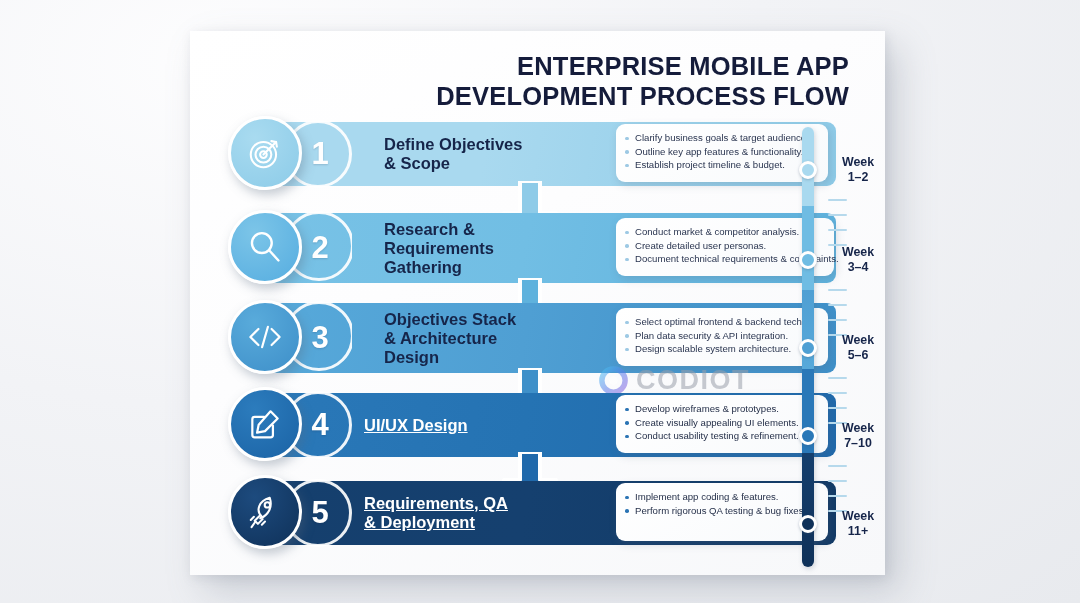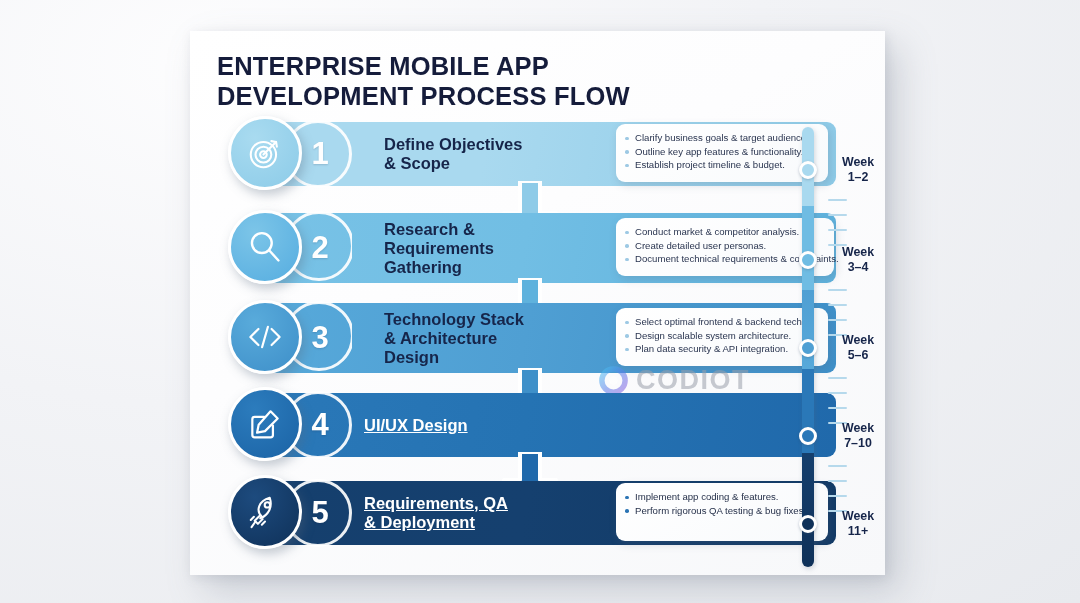"ENTERPRISE MOBILE APP" .title { margin-left: 27px -> none; text-align: left -> right }
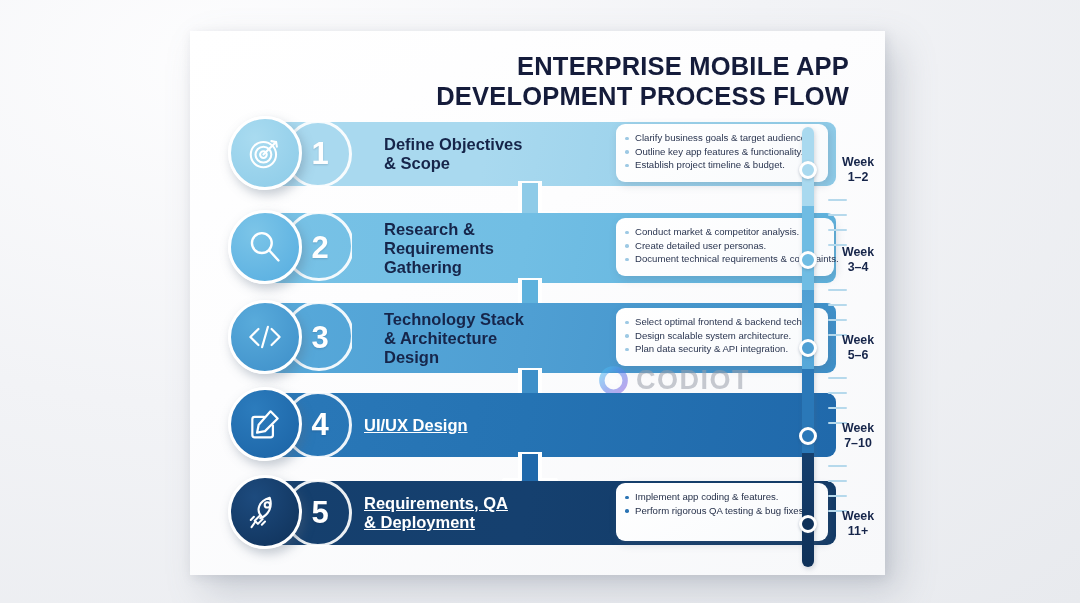"Technology Stack" span { text: Technology -> Objectives }
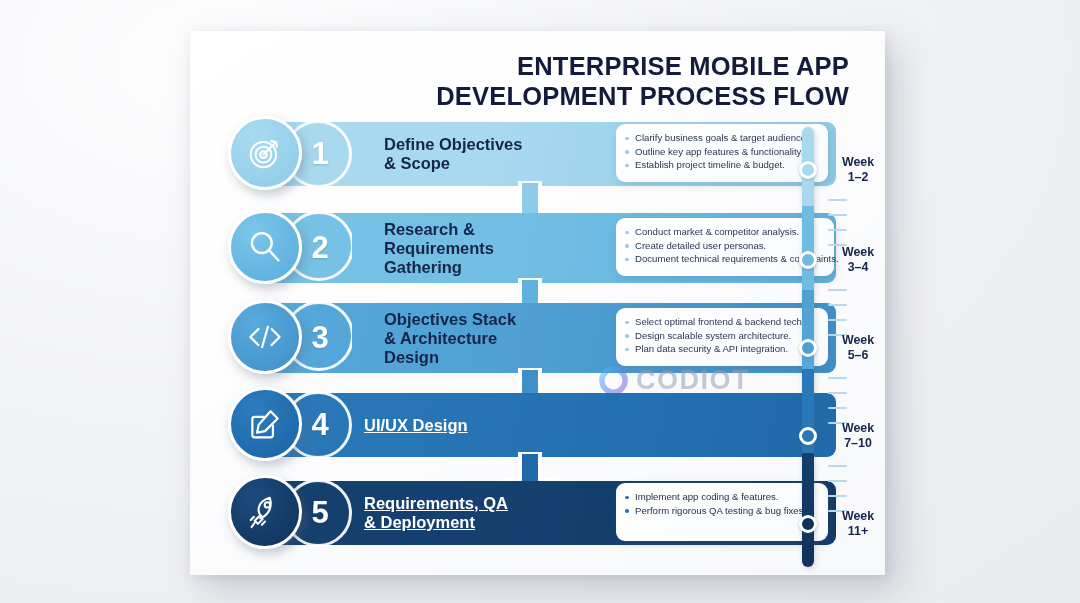"Design scalable system architecture." li { order: before "Plan data security & API" -> after "Plan data security & API" }
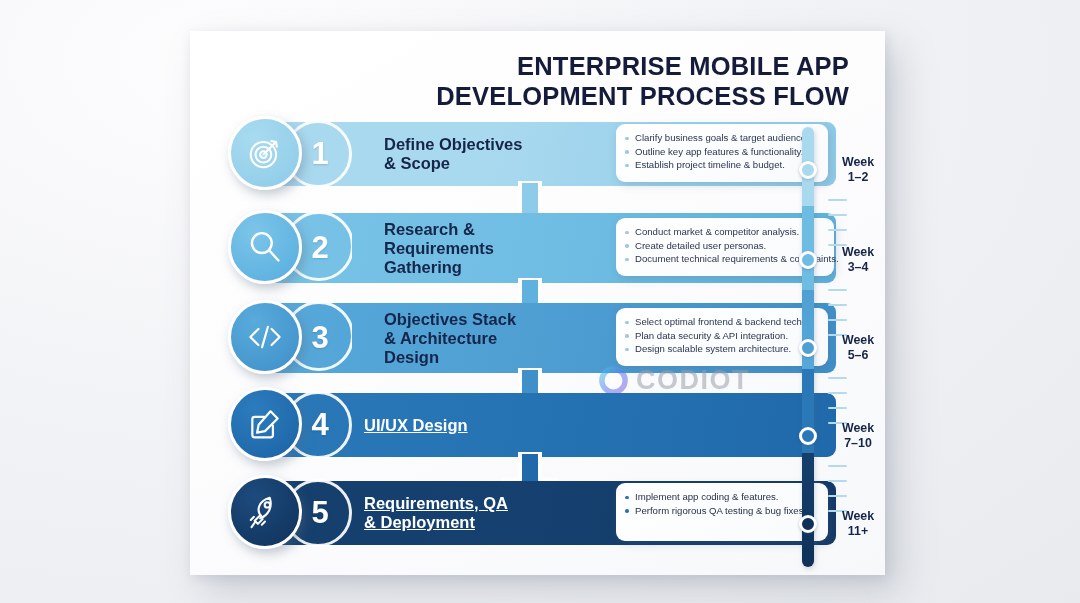"Develop wireframes & prototypes." div.bcard { html: none -> <div> <ul> <li>Develop wireframes &amp; prototypes.</li> <li>Create visually appealing UI elements.</li> <li>Conduct usability testing &amp; refinement.</li> </ul> </div> }
